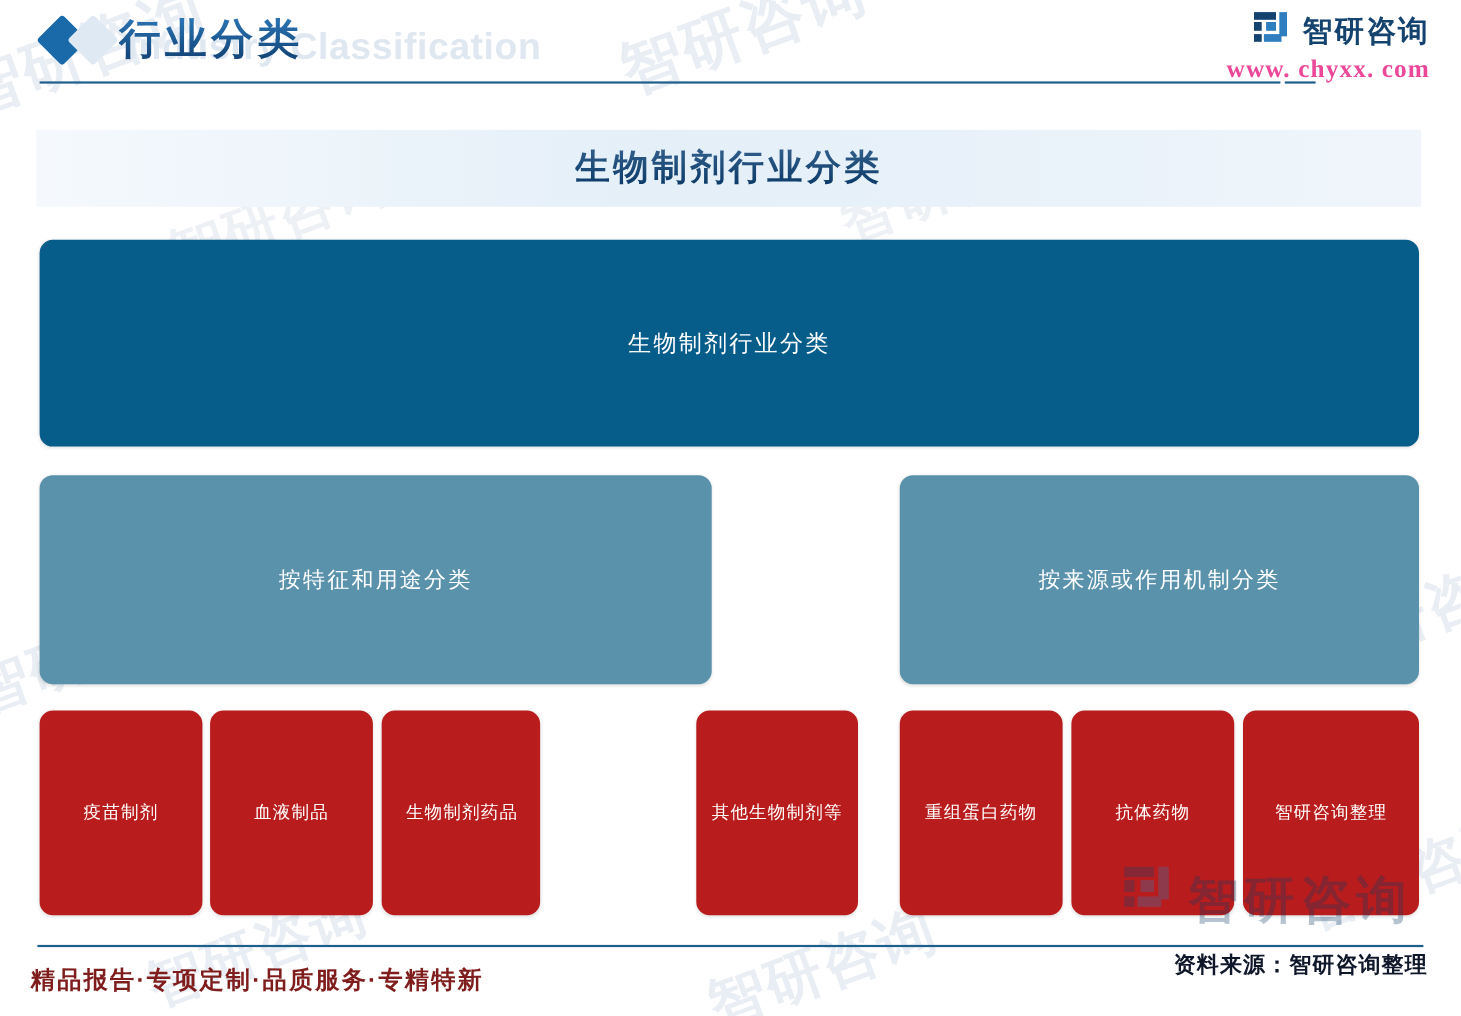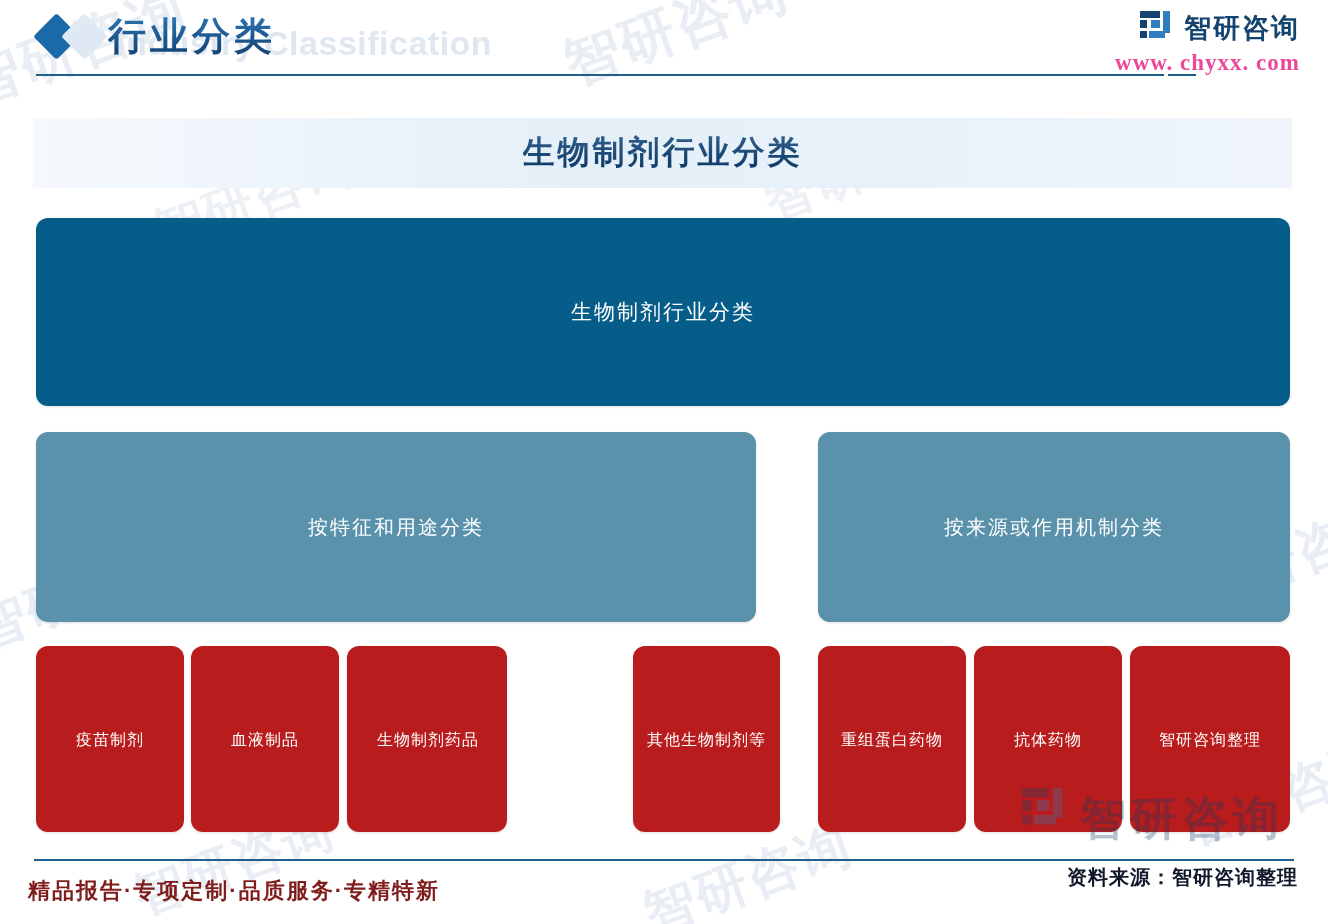"按特征和用途分类" .node.mid.left { width: 720px -> 611px }
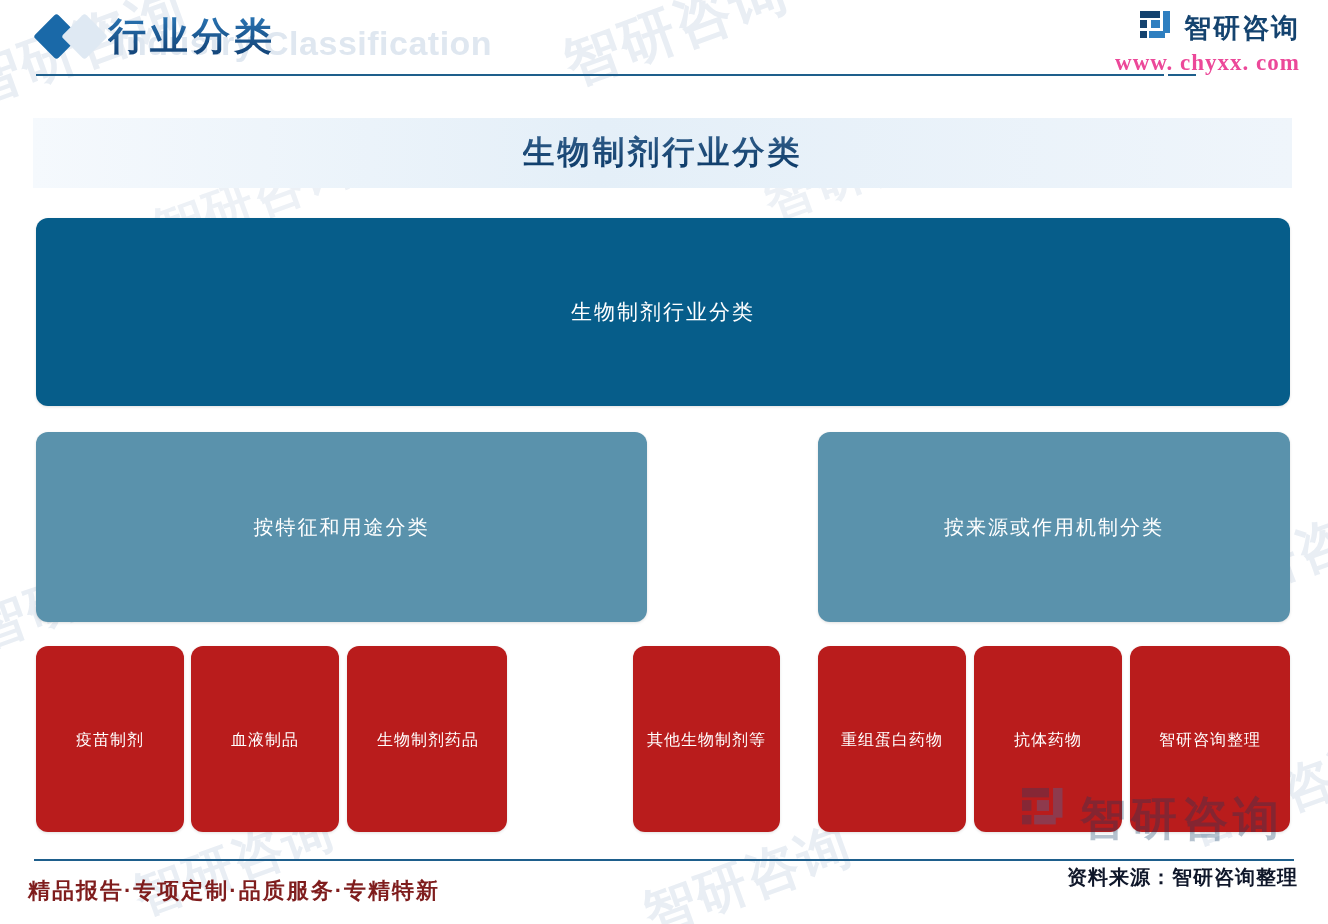"生物制剂药品" div.node { width: 160px -> 144px }
